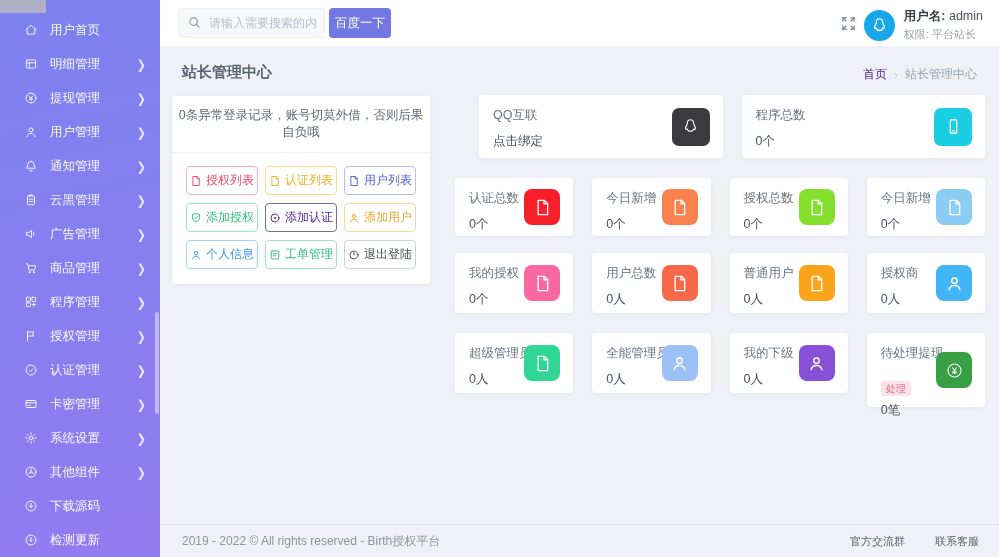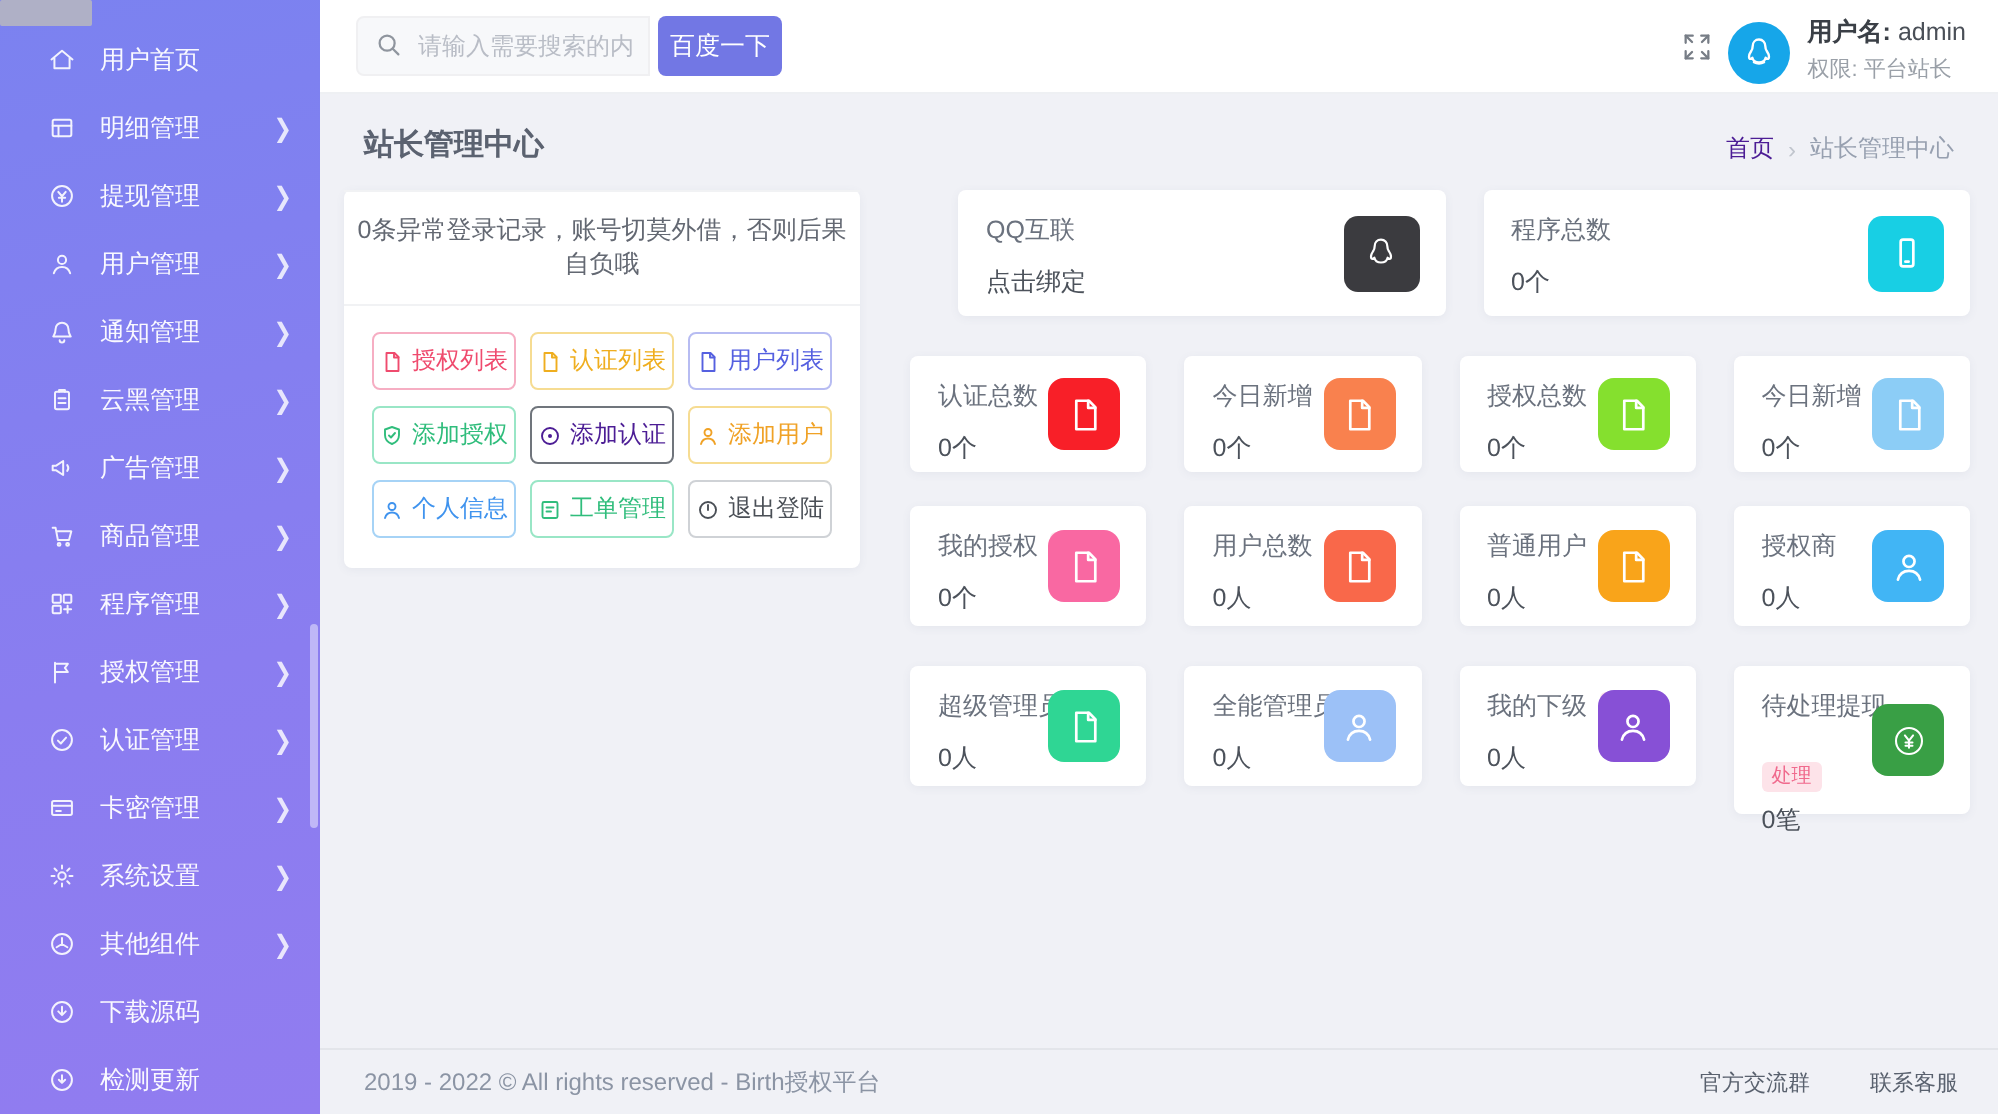"用户名: admin" .userblock { align-items: flex-end -> center }
